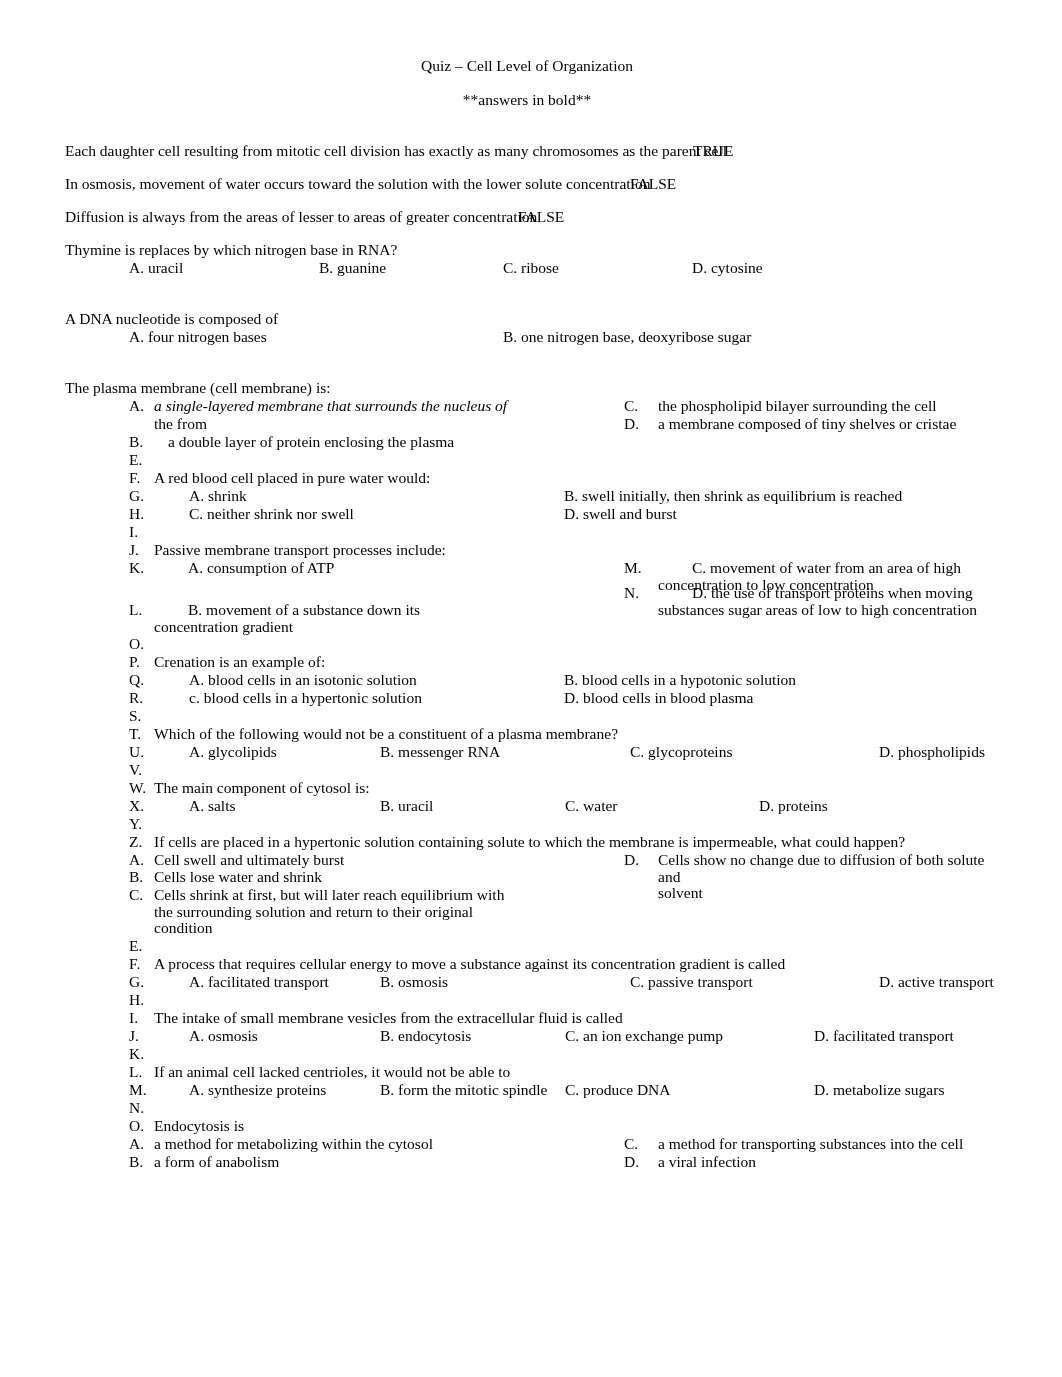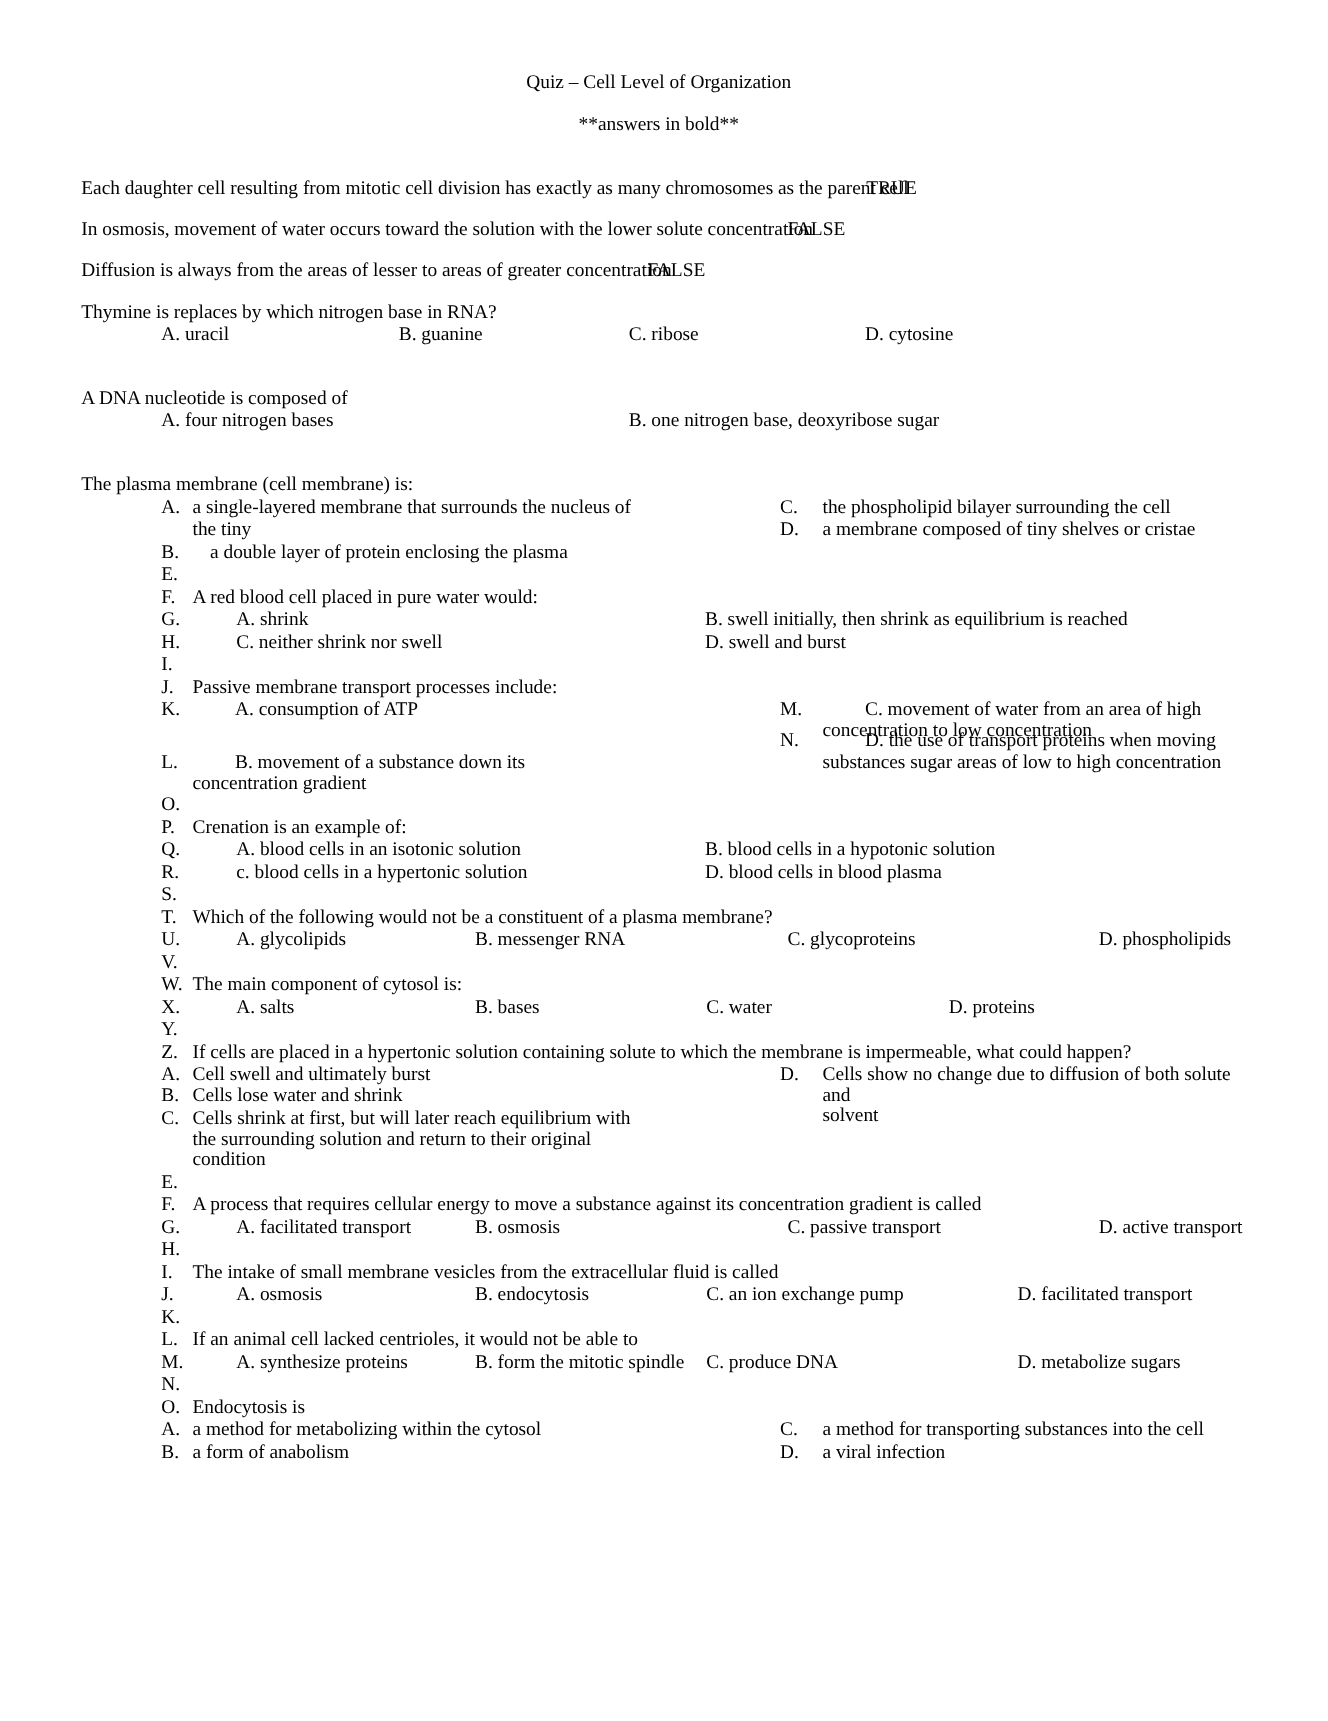"a single-layered membrane that surrounds" span { font-style: none -> italic }
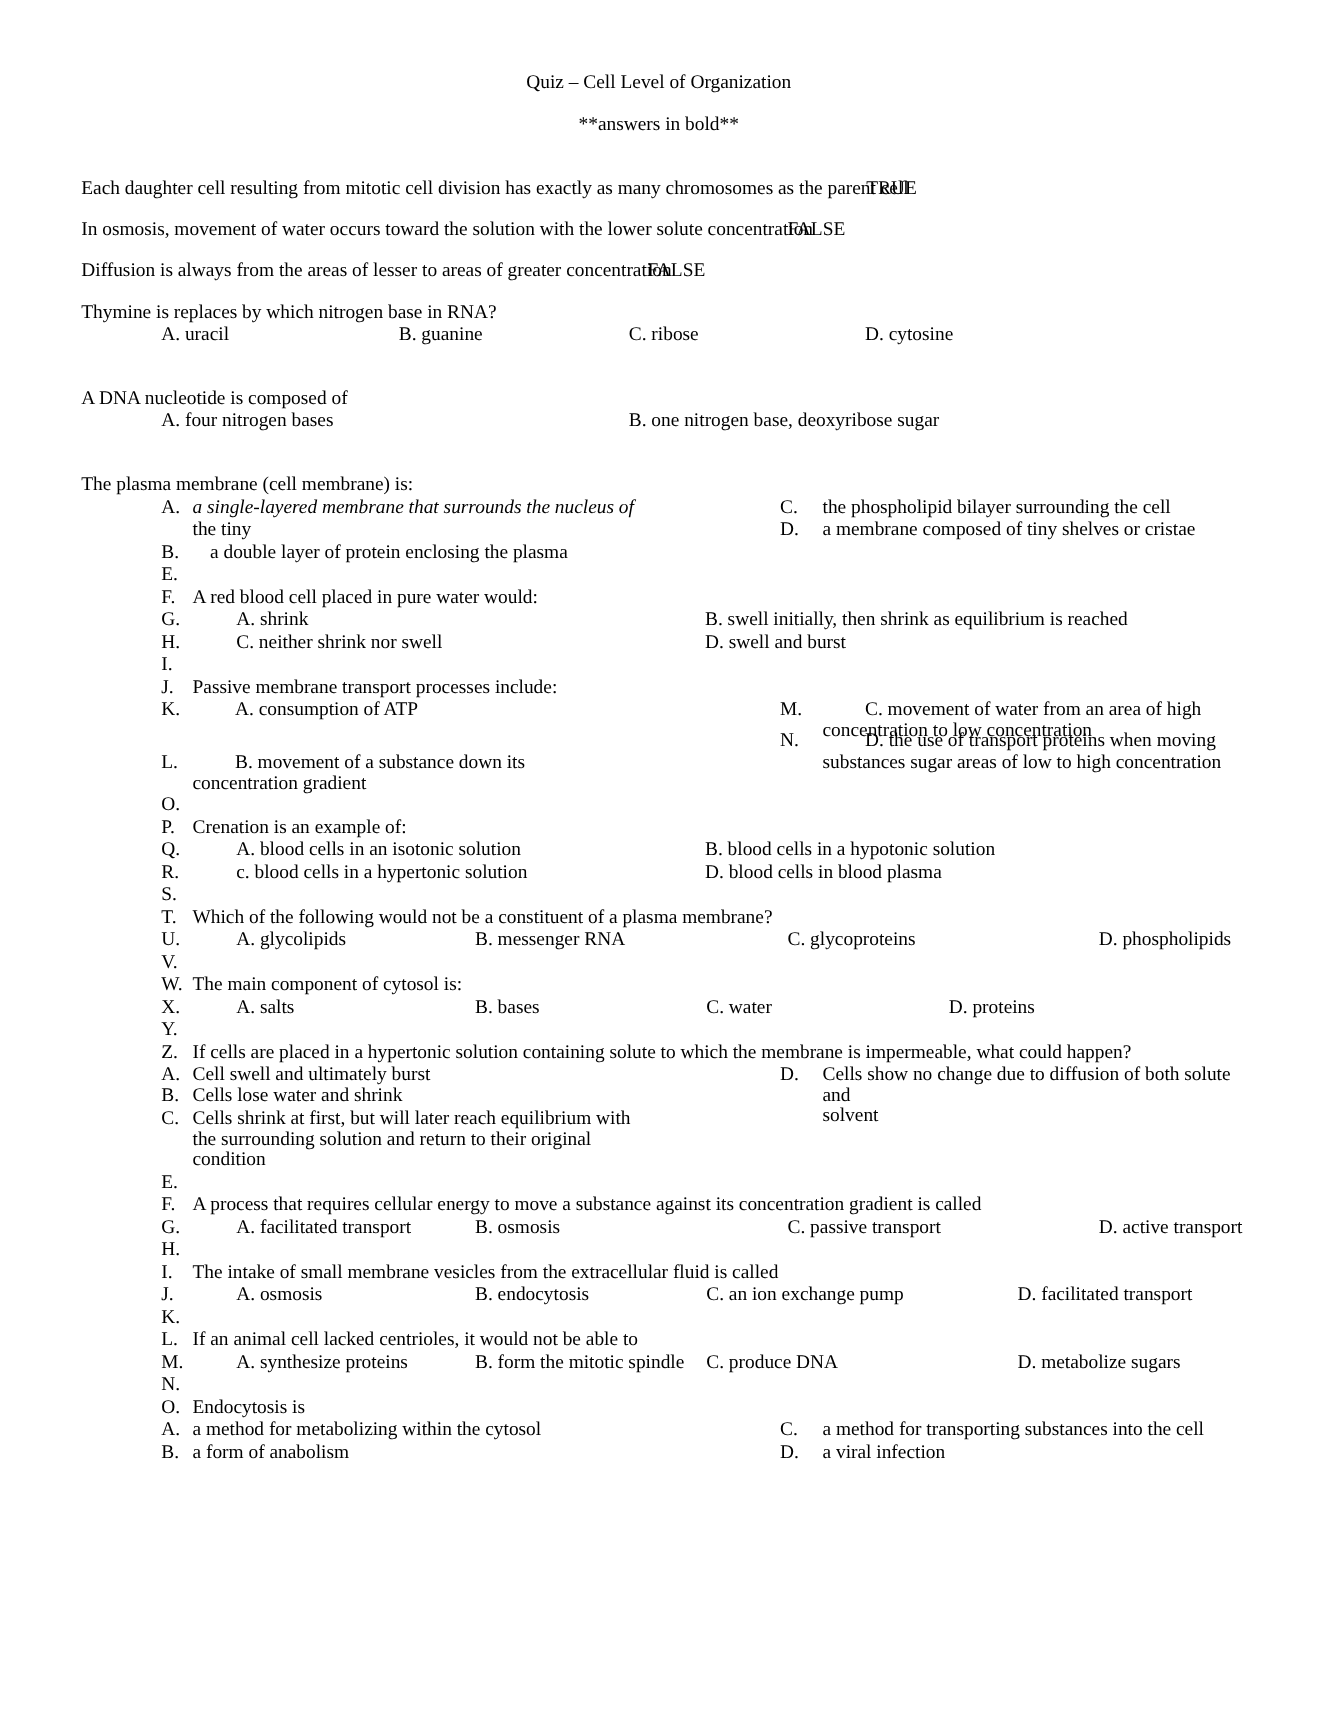"the tiny" span { text: tiny -> from }
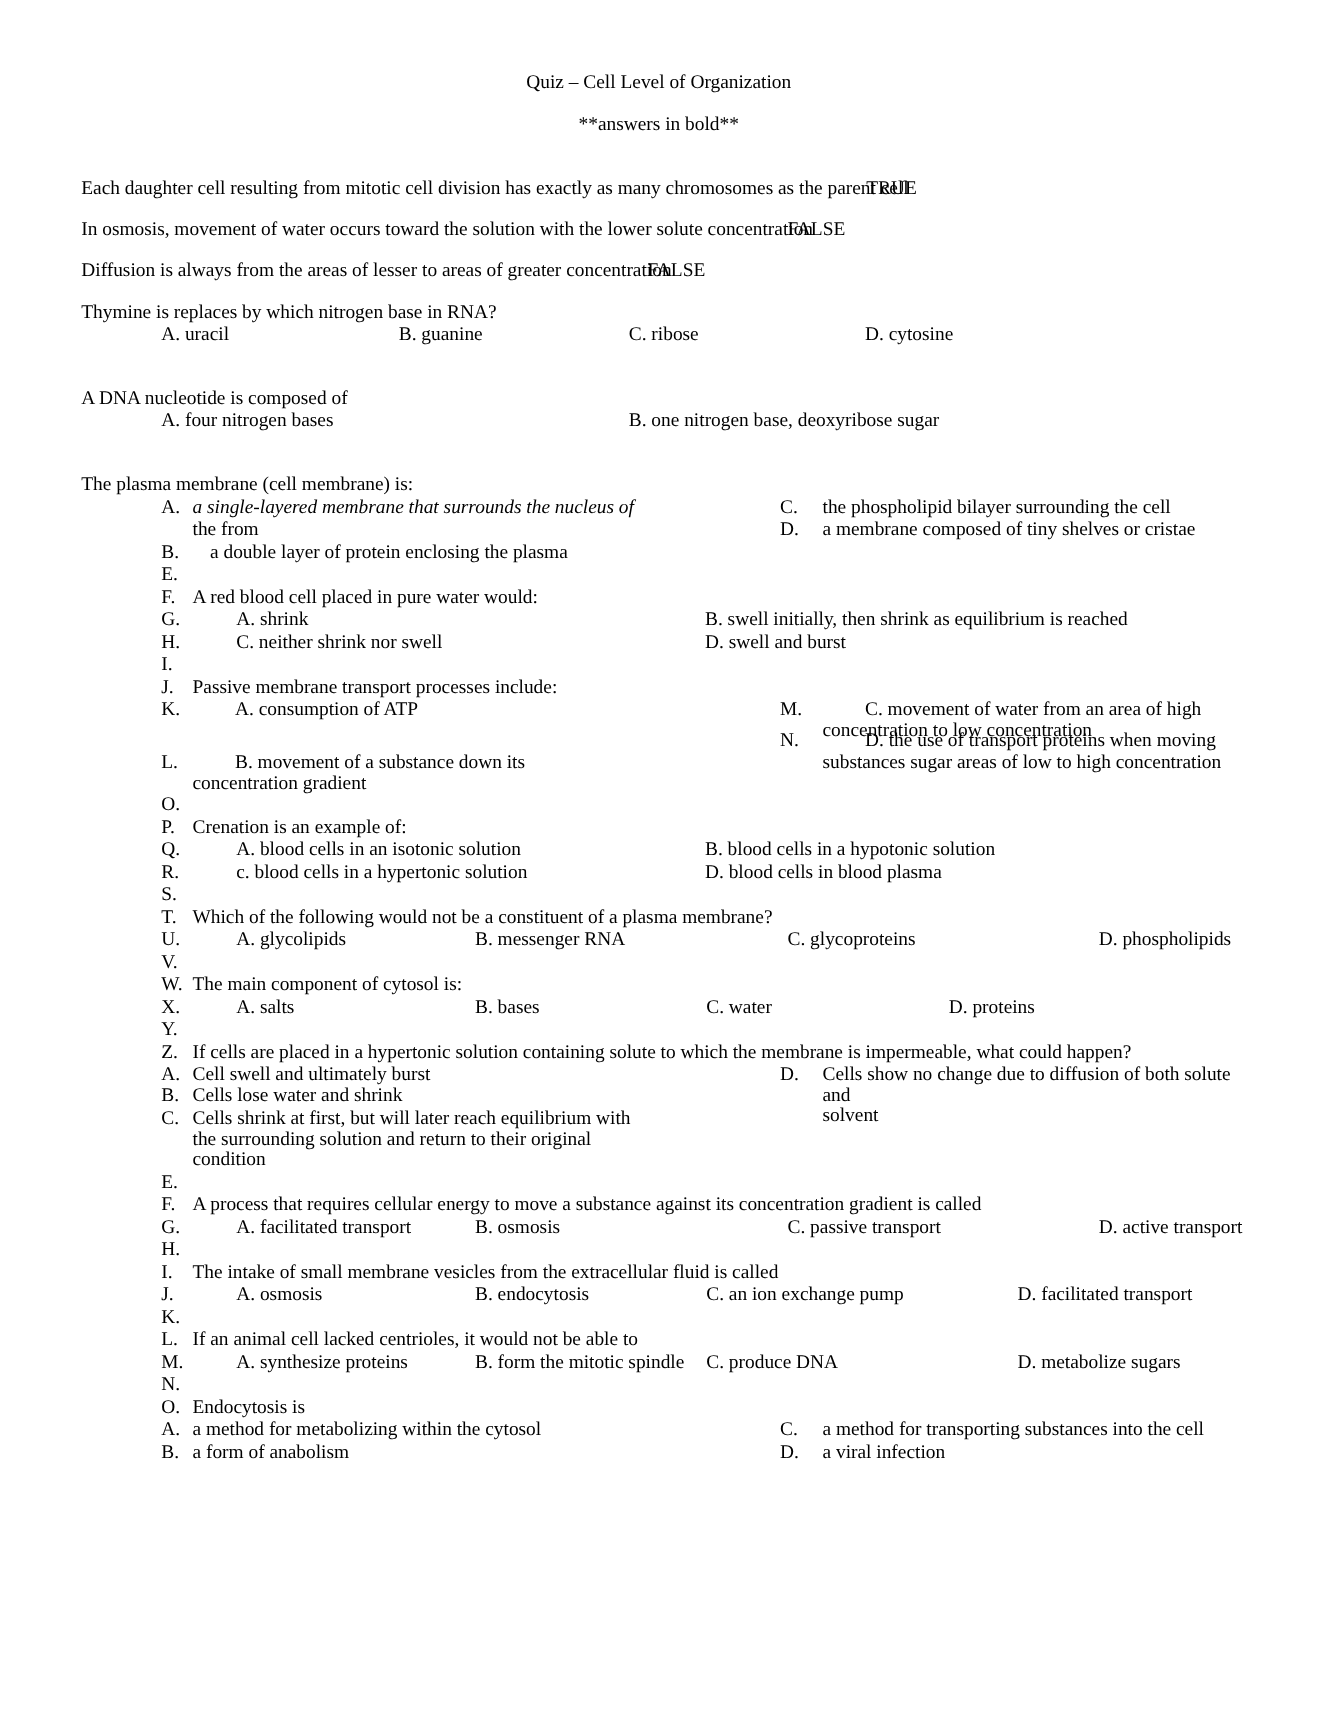"B. bases" span { text: bases -> uracil }
